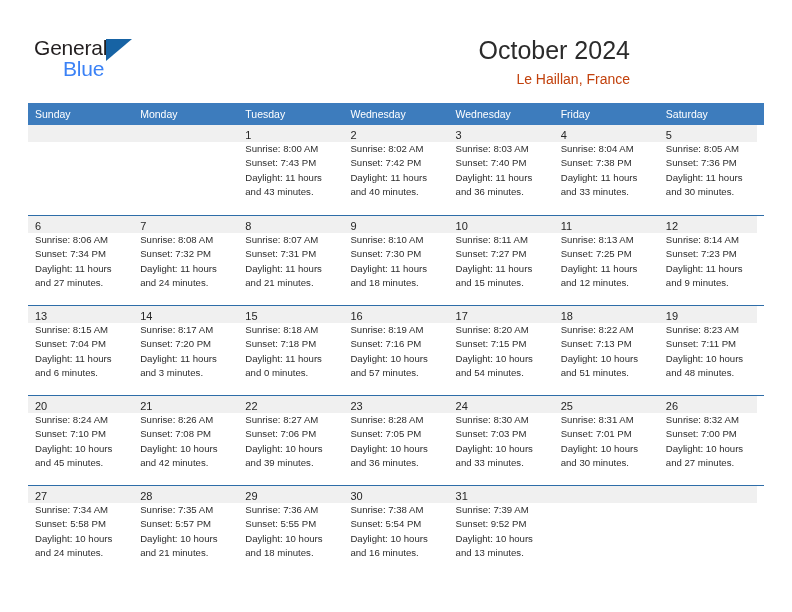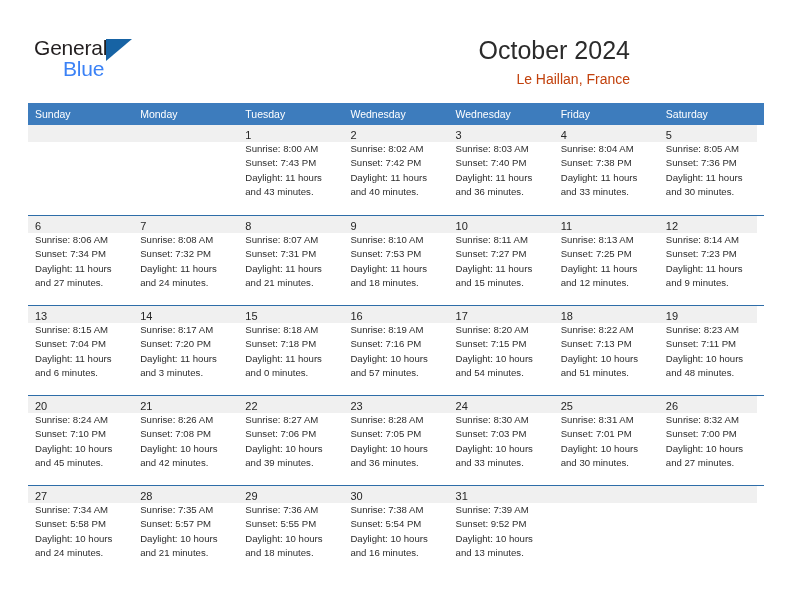"Sunset: 7:53 PM" div.day-line { text: 7:53 -> 7:30 }
